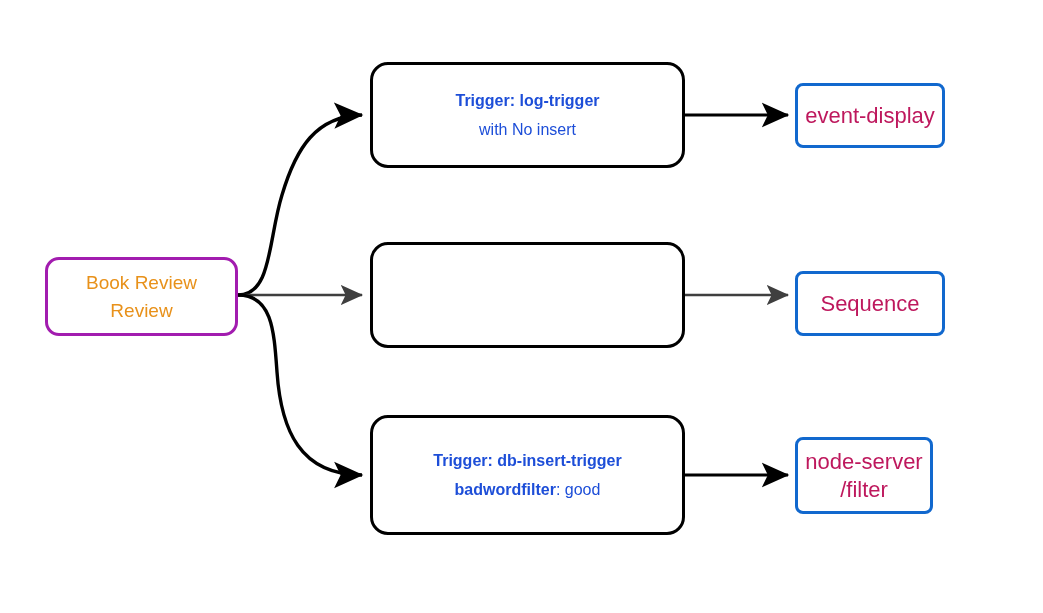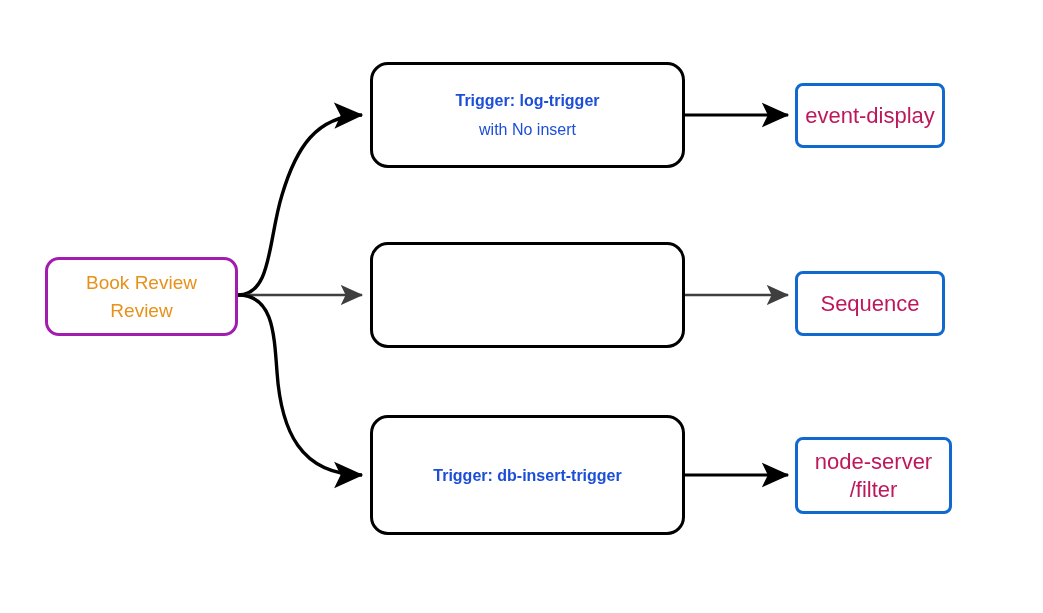"node-server" div.node { width: 157px -> 138px }
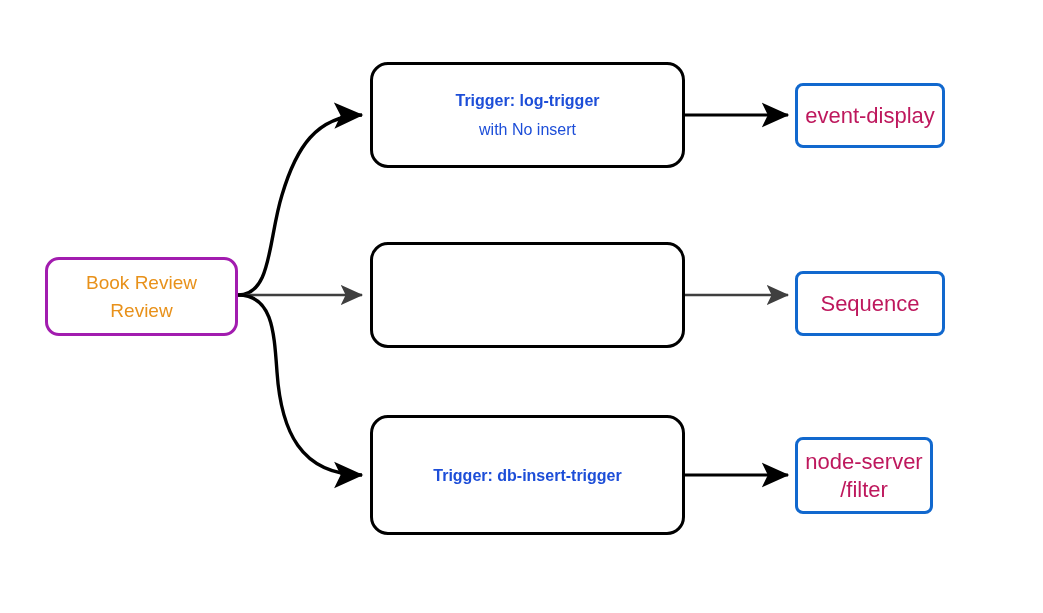"badwordfilter: good" span.ln { html: none -> <span><span>badwordfilter</span><span>: good</span></span> }
